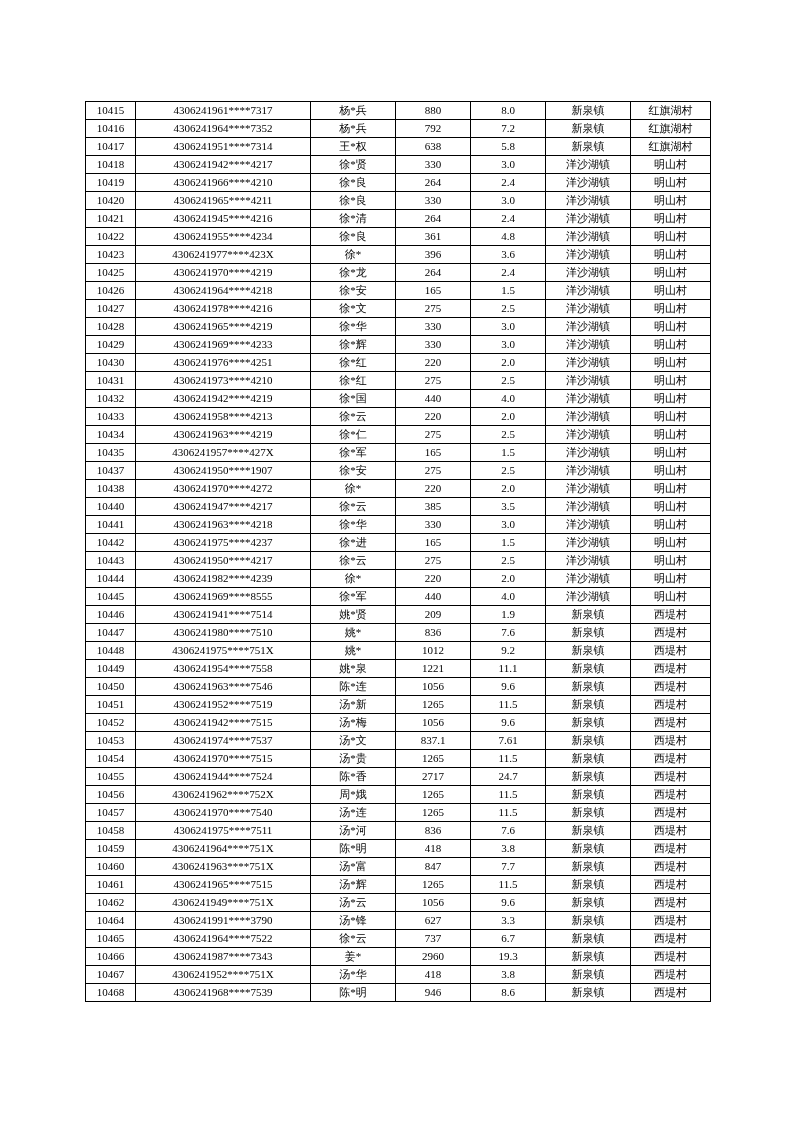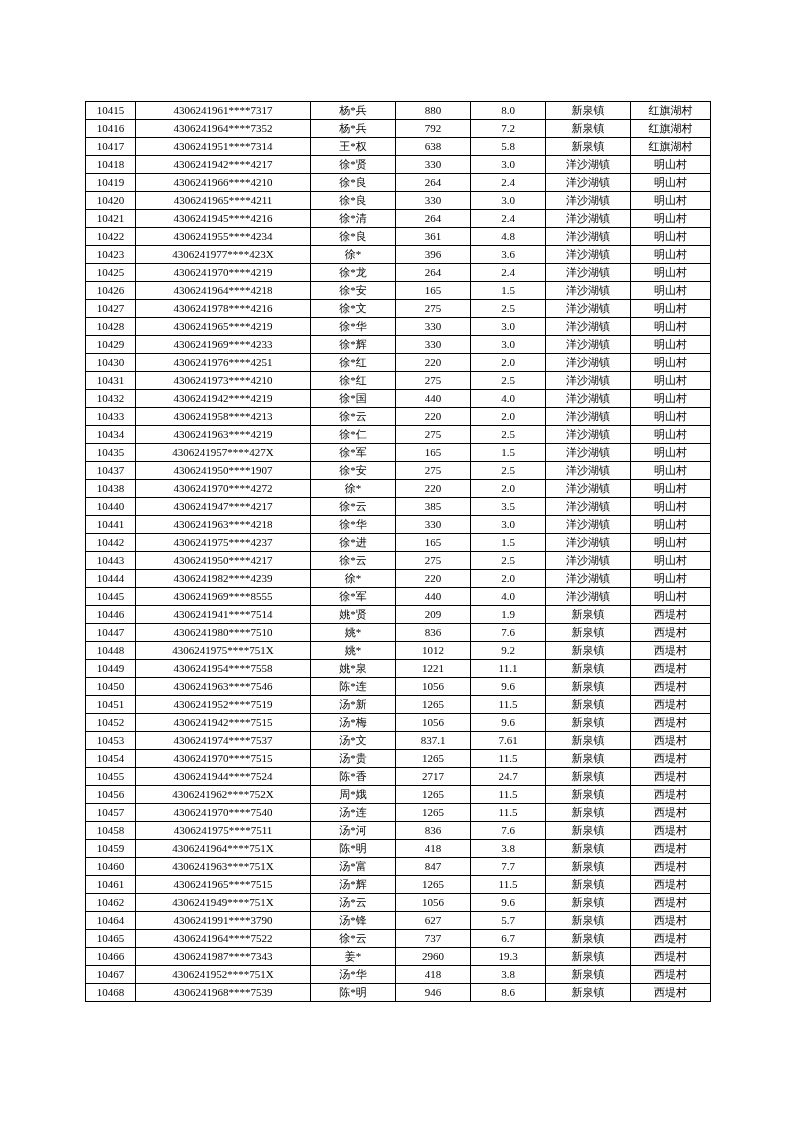"5.7" td { text: 5.7 -> 3.3 }
